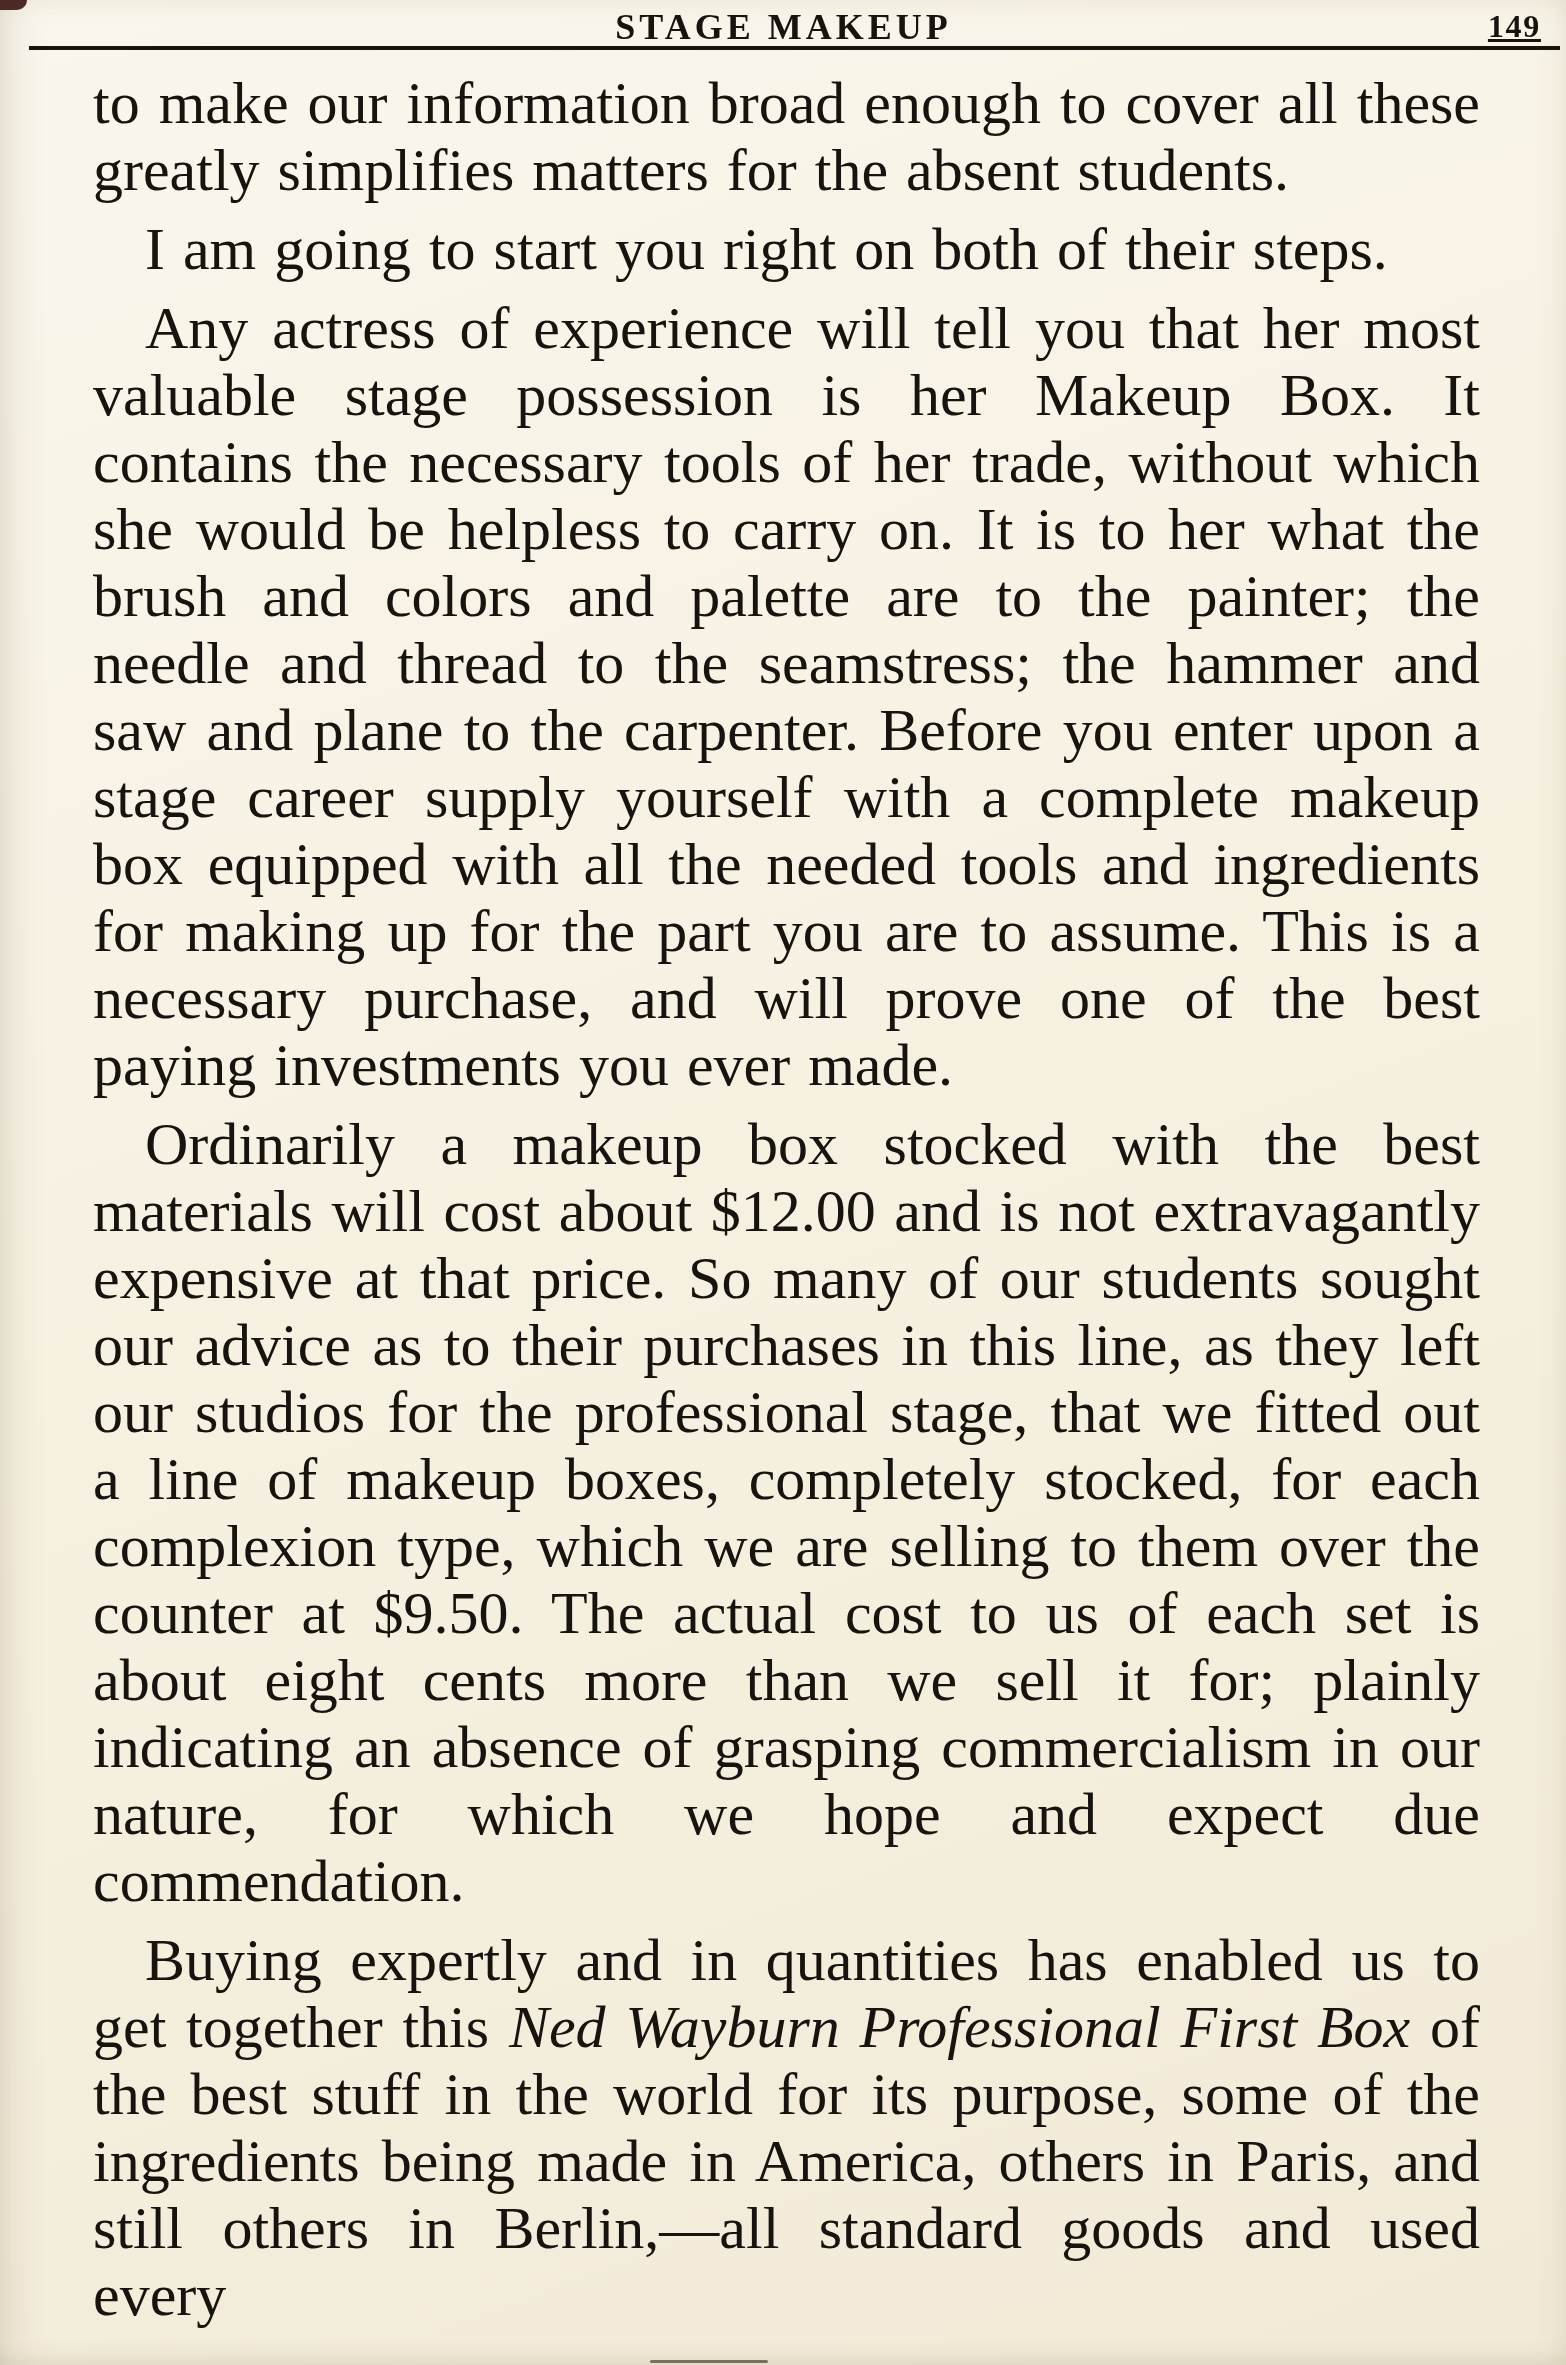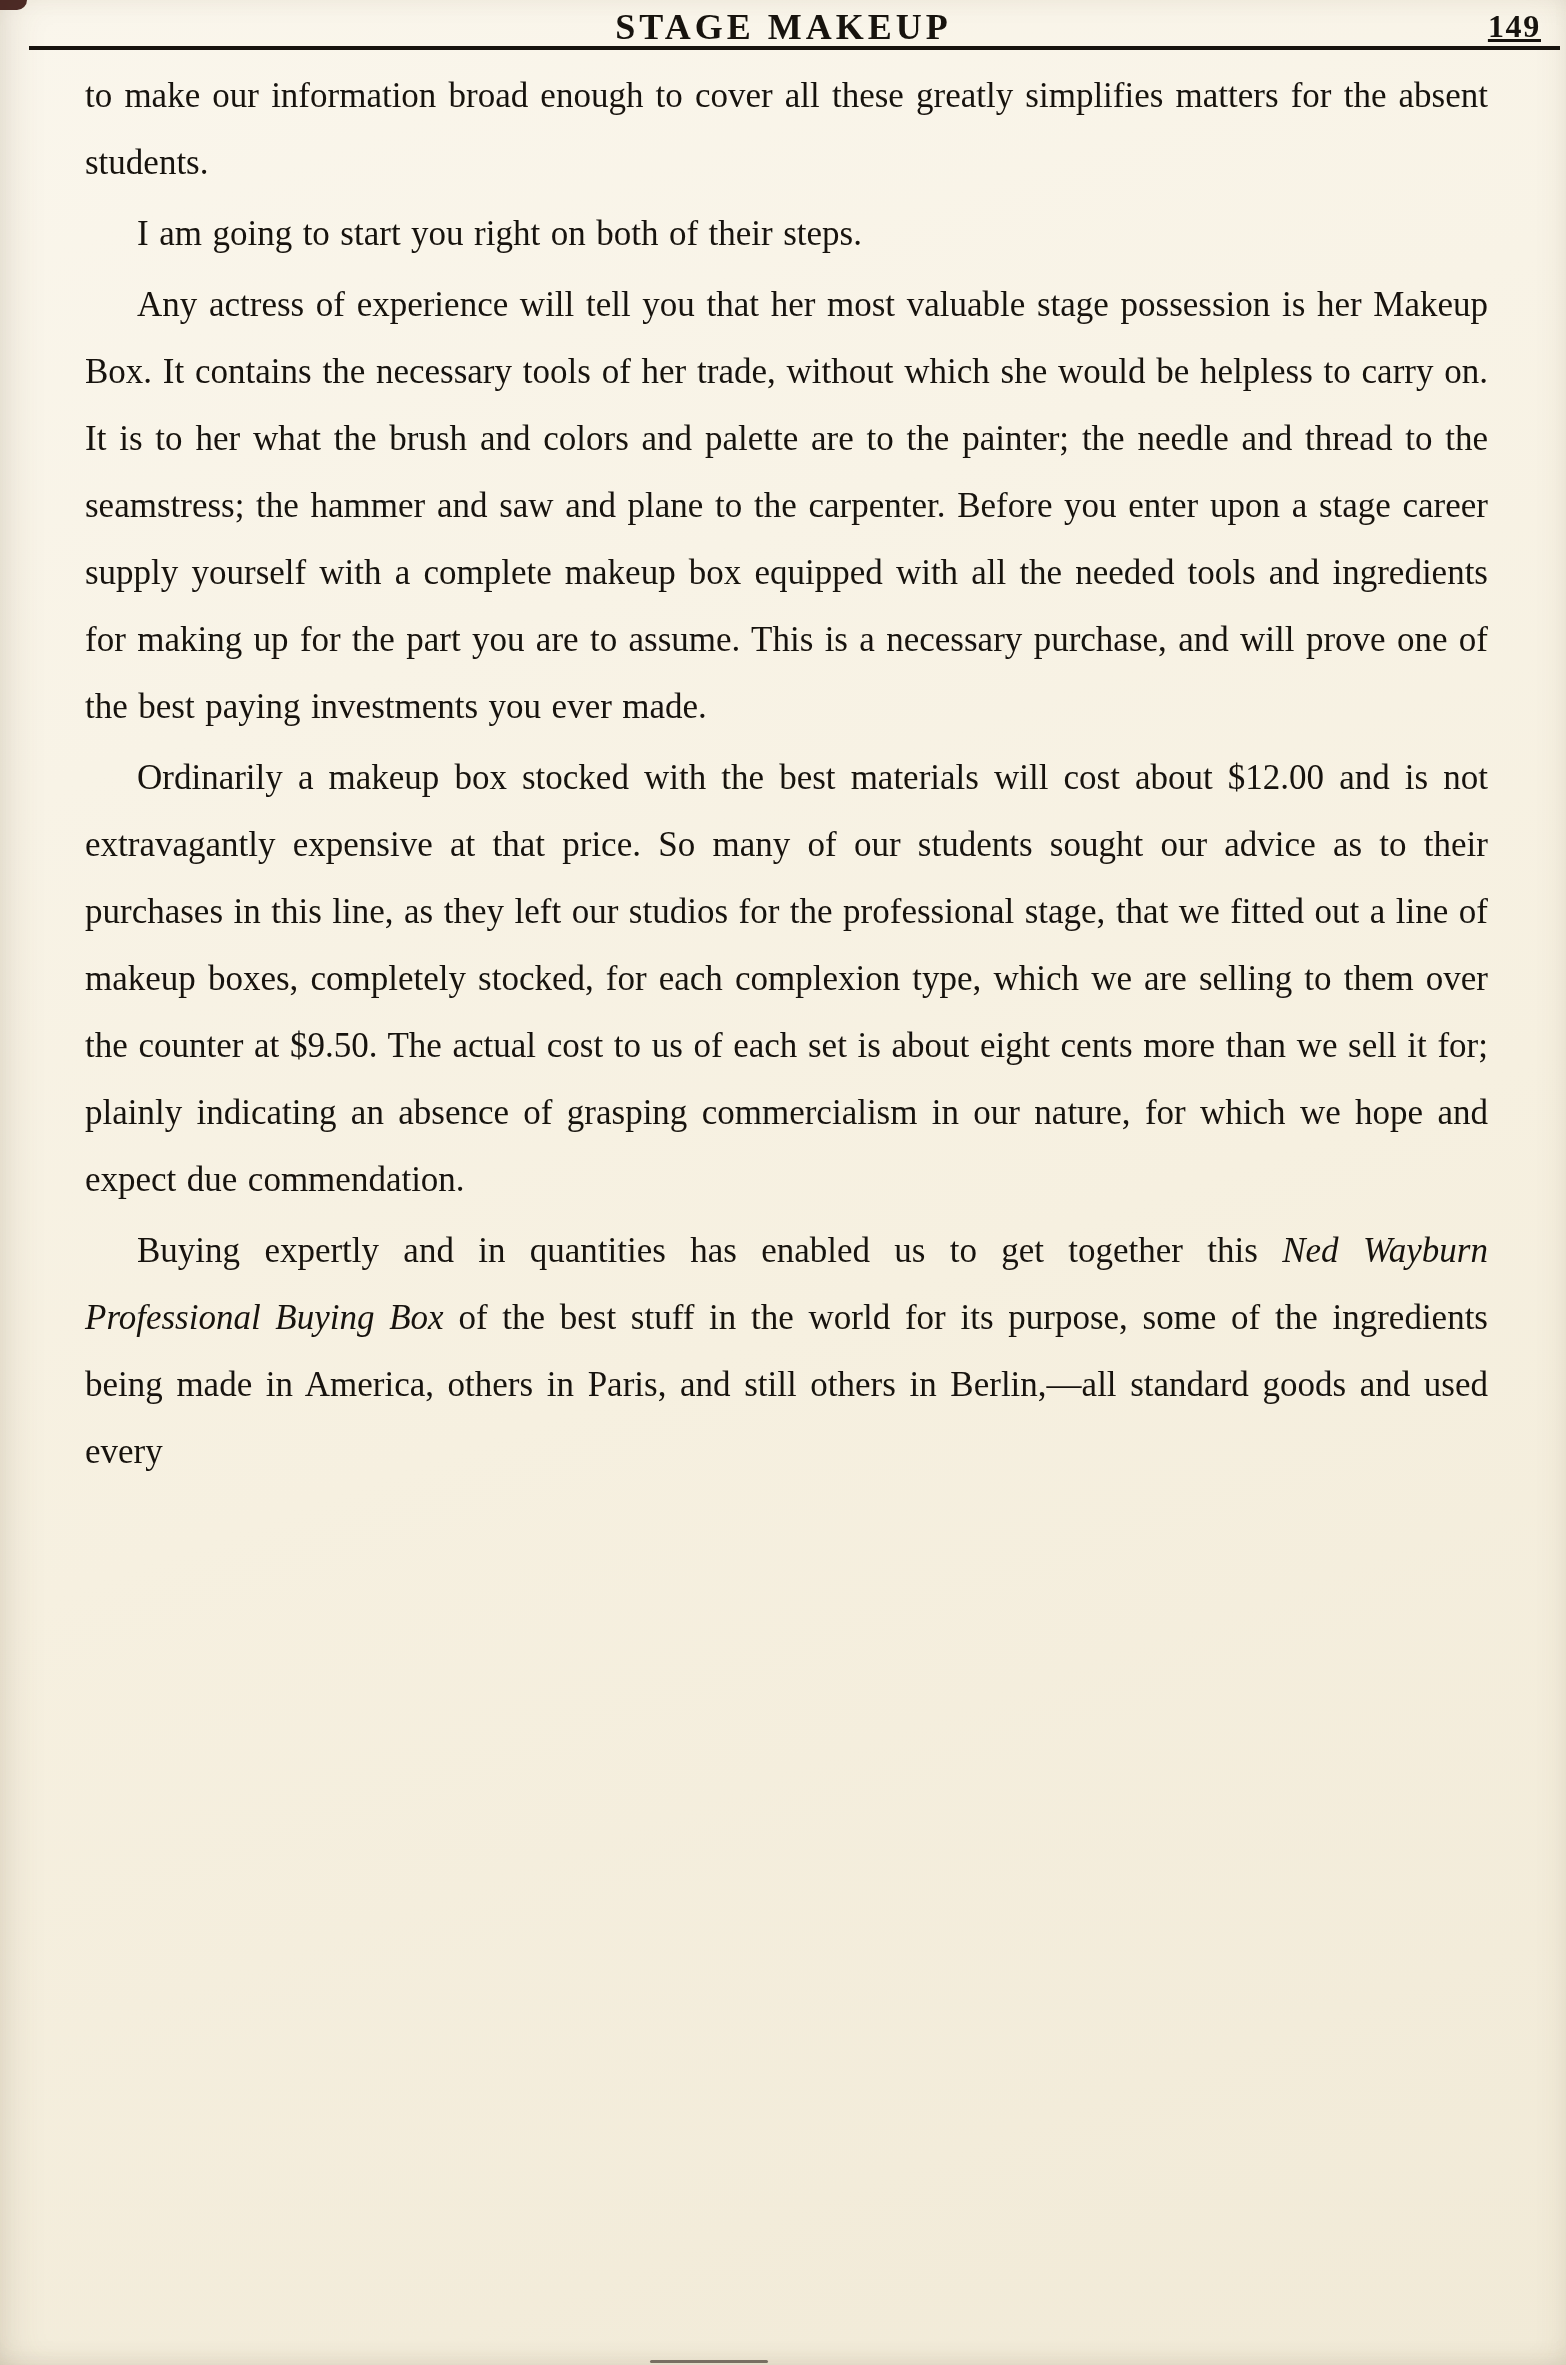"to make our information broad" .text-block p { font-size: 35px -> 60px; margin: 4px -> 12px }
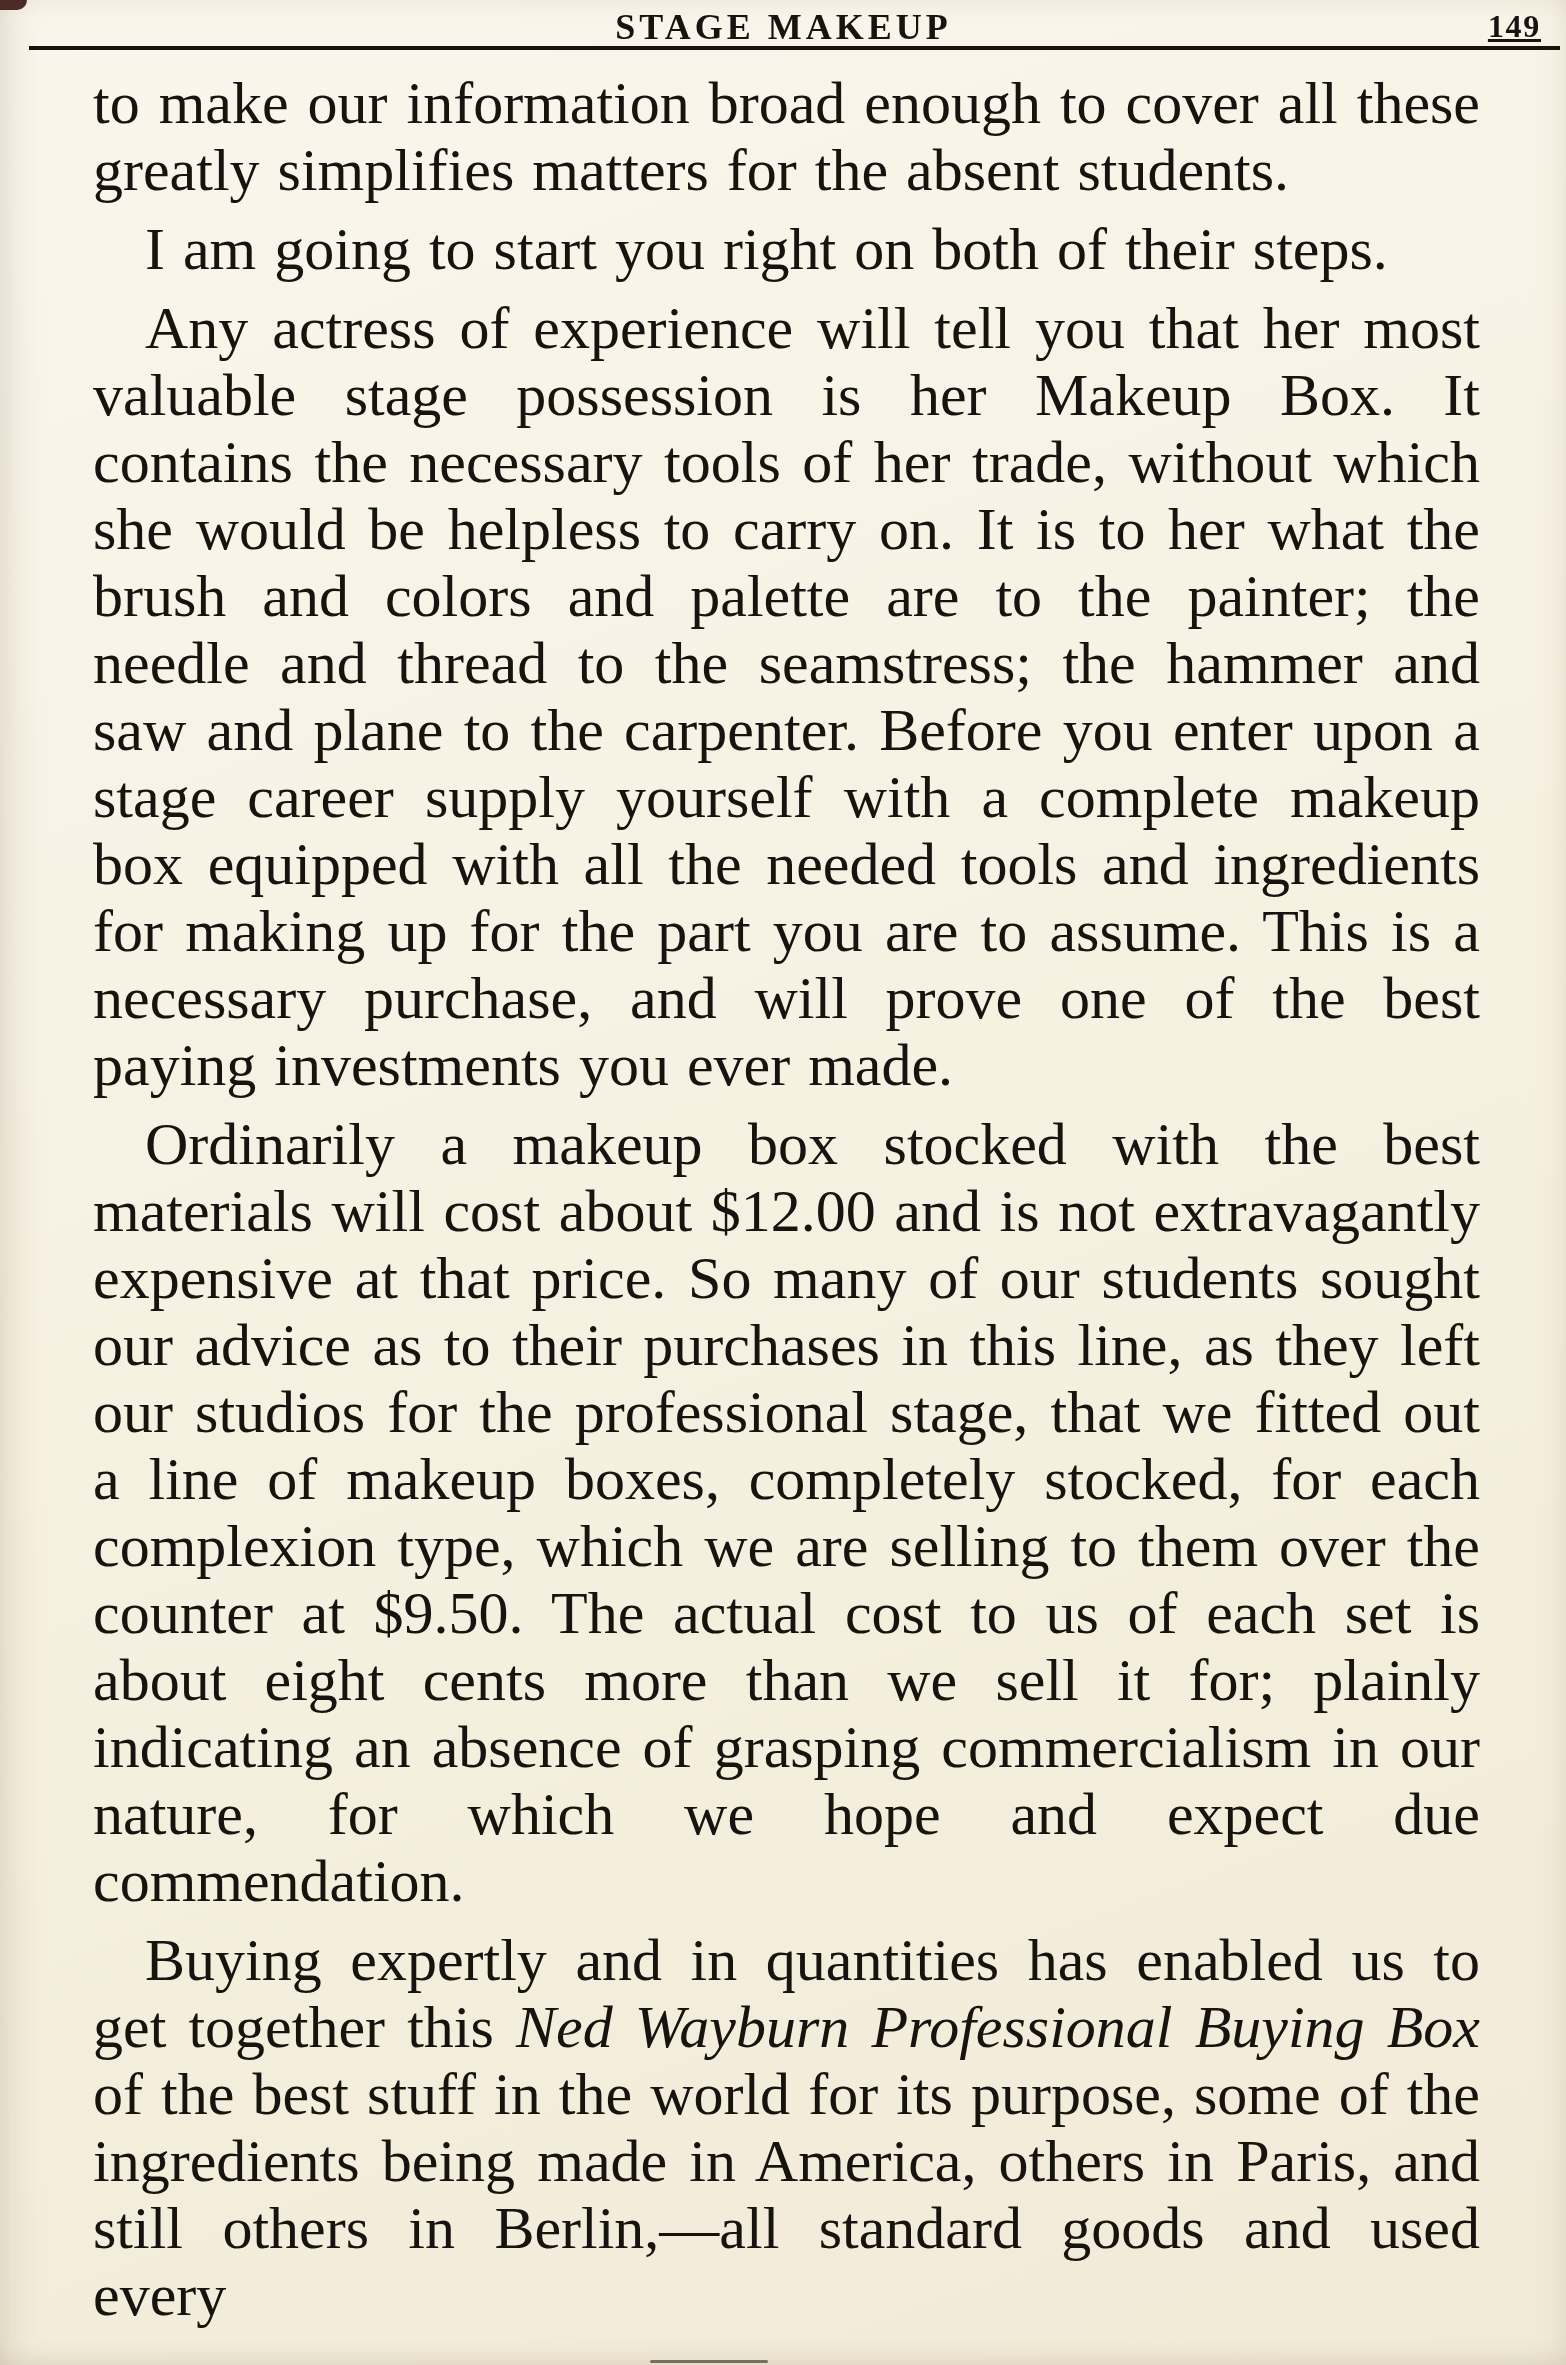"Ned Wayburn Professional Buying Box" span.italic { text: Buying -> First }
